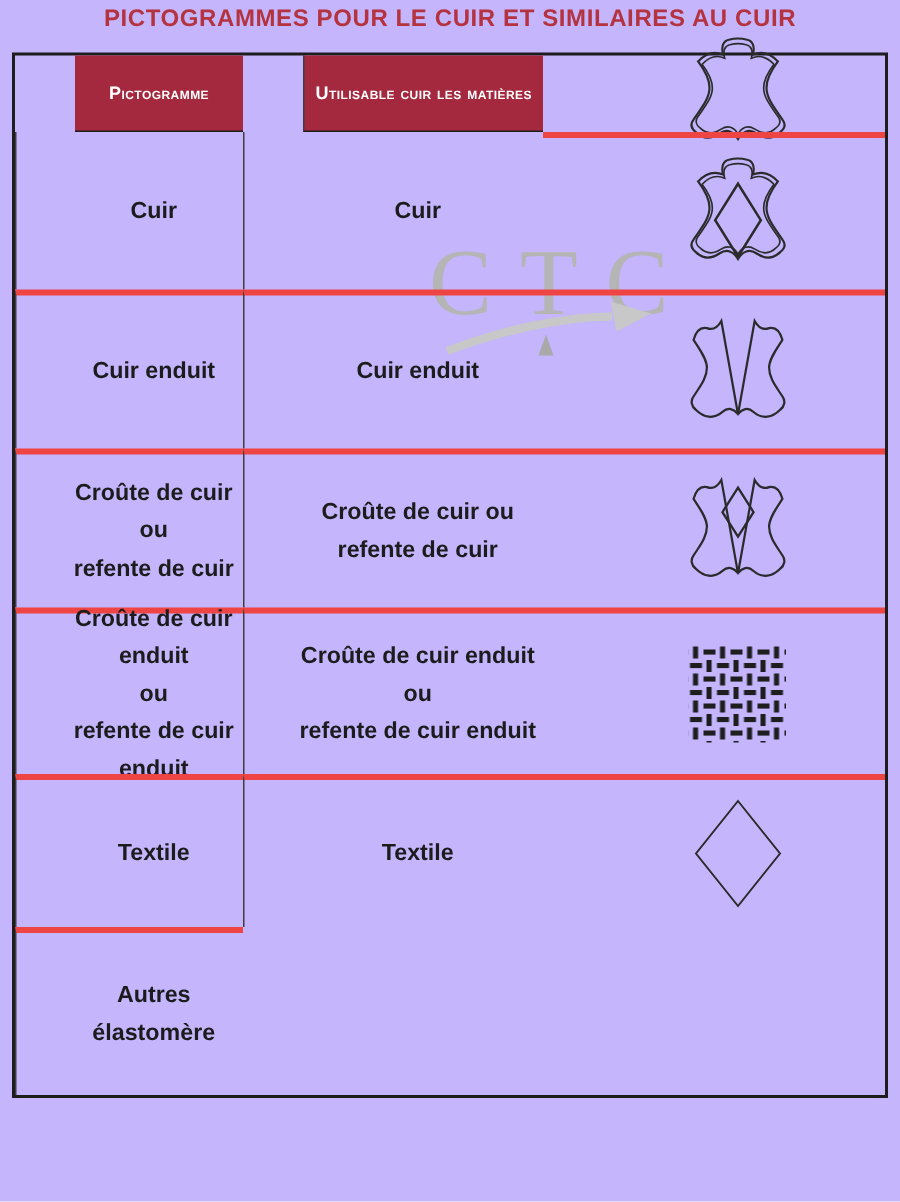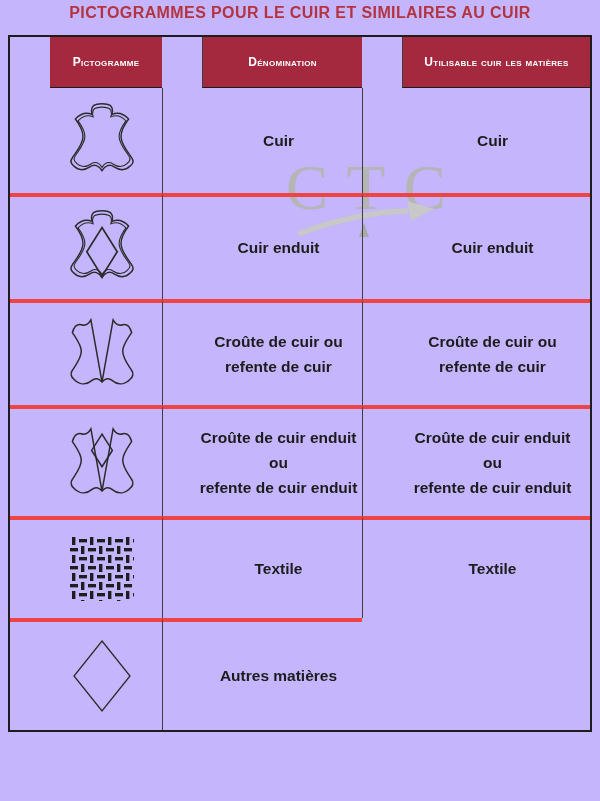"Dénomination" div.hcell { html: <div>Dénomination</div> -> none }
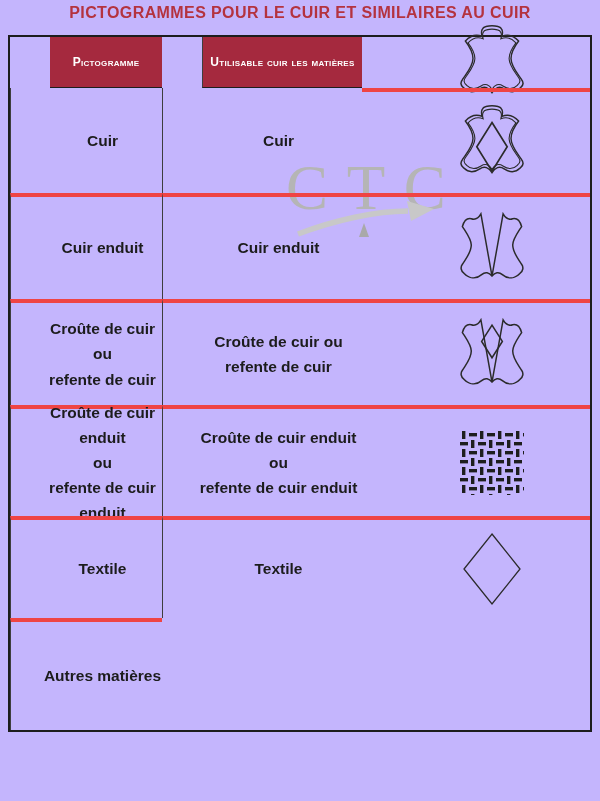"Autres matières" div.txt { text: matières -> élastomère }
